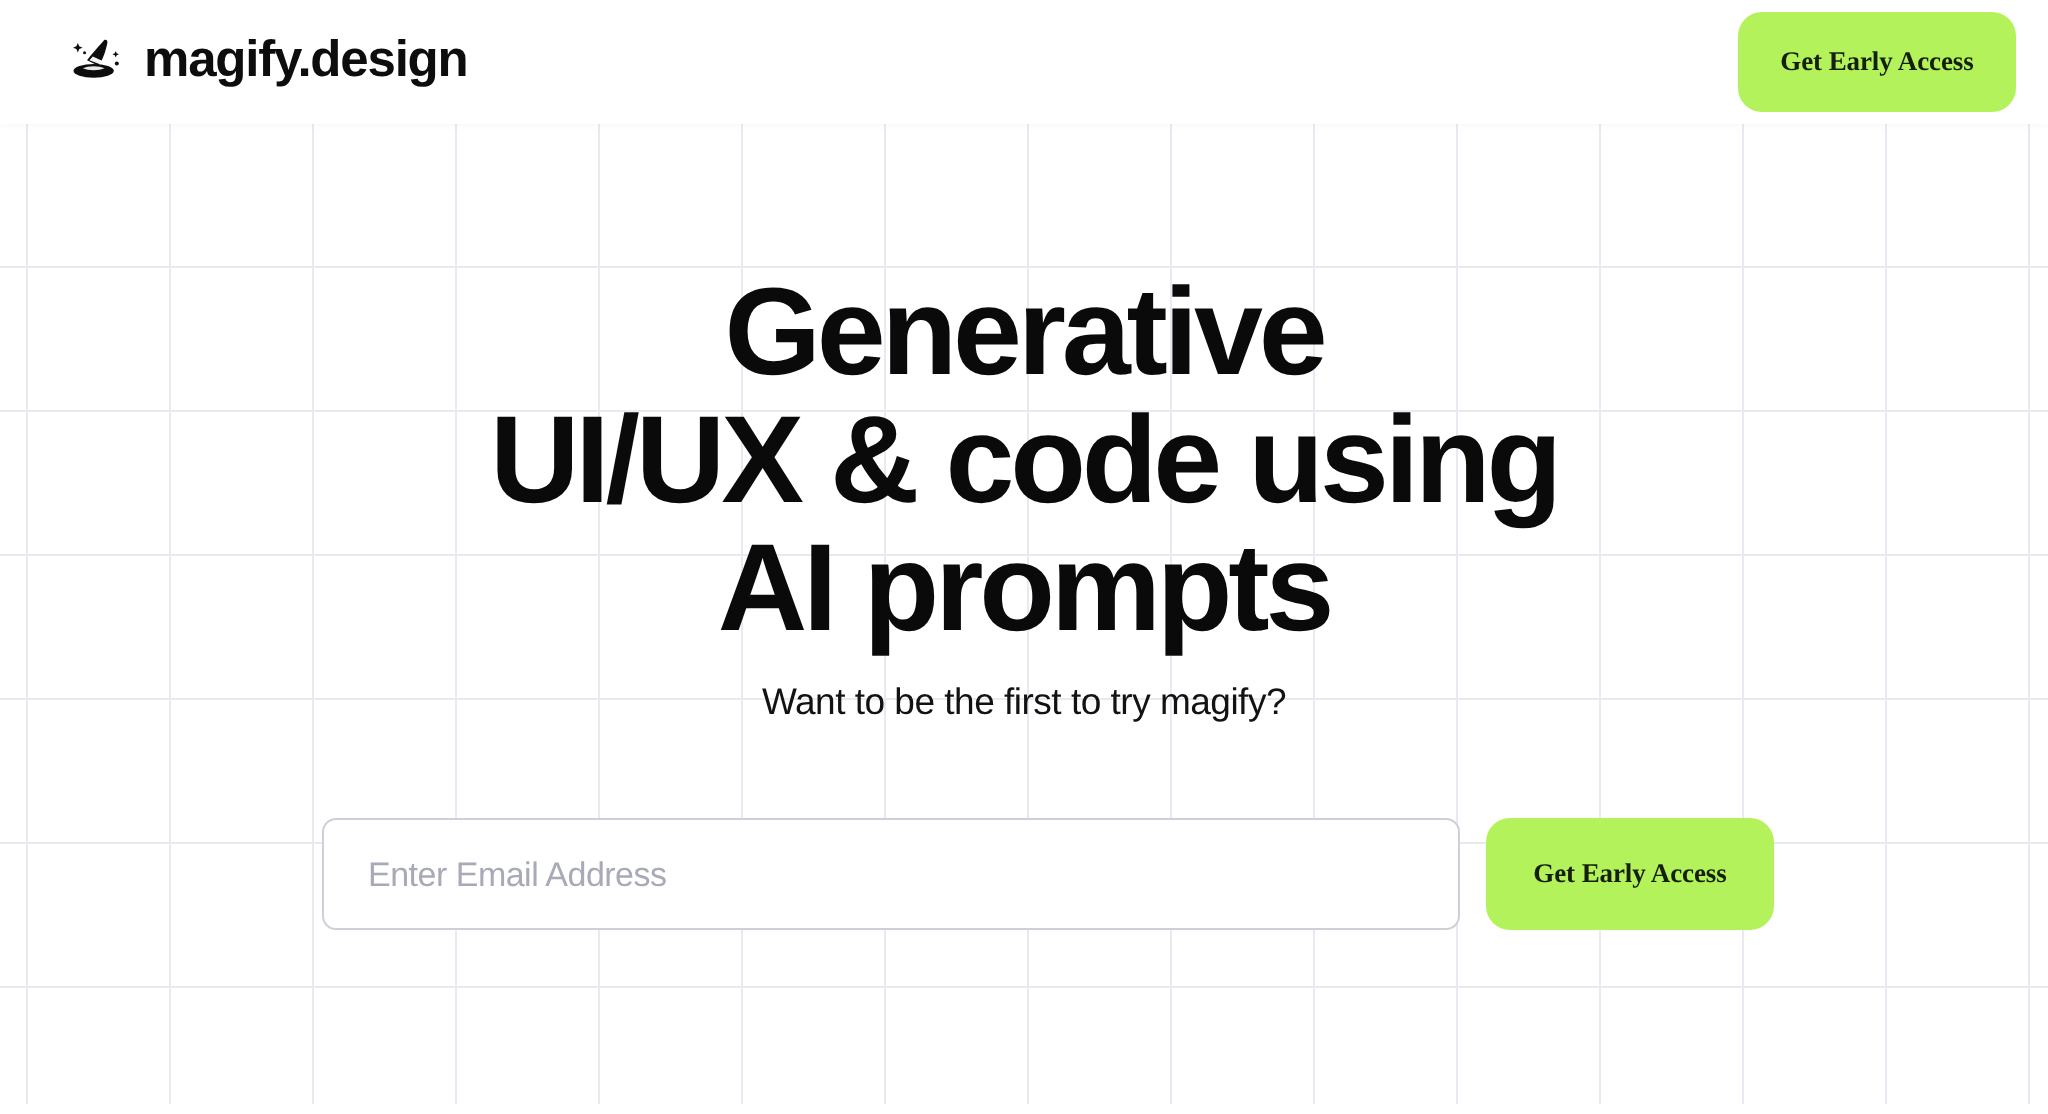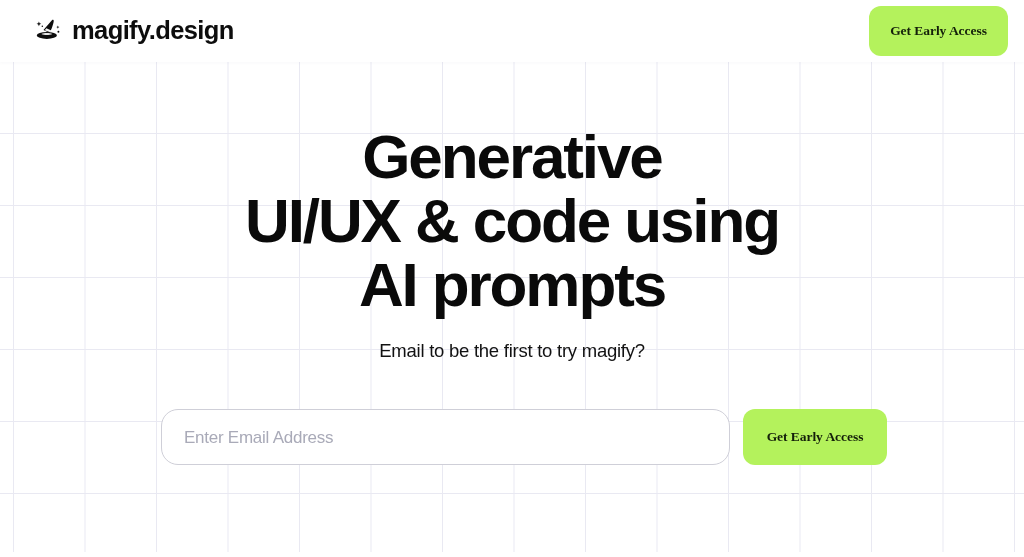"Generative" .headline { top: 63px -> 73px }
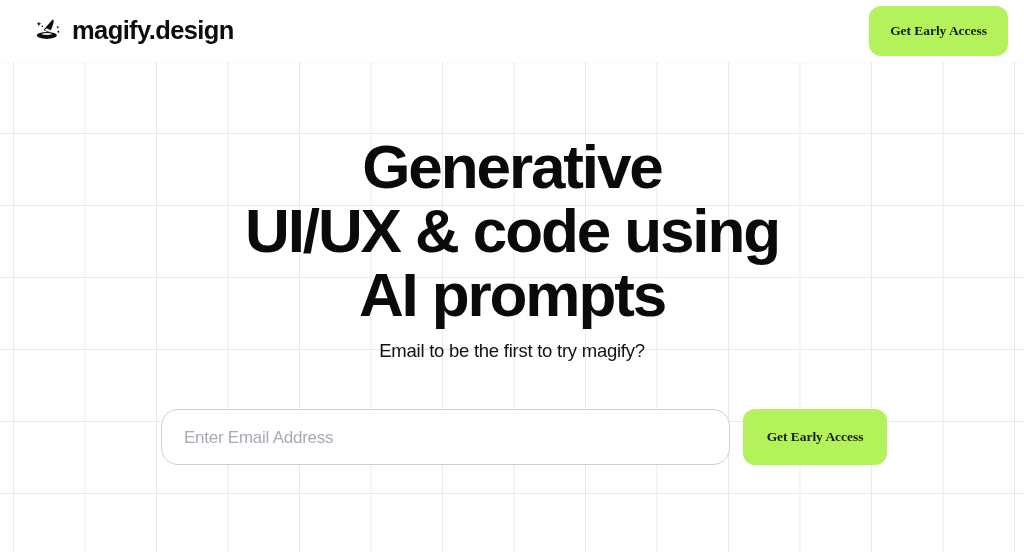"Email to be the first" p.subhead { text: Email -> Want }
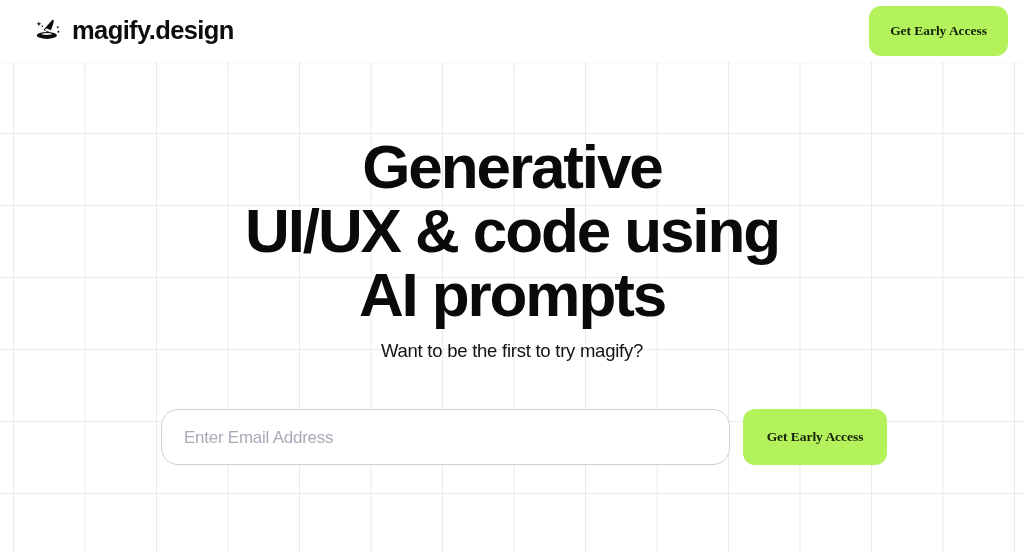"Enter Email Address" .email-field { border-radius: 17px -> 7px; font-size: 18px -> 21px }
